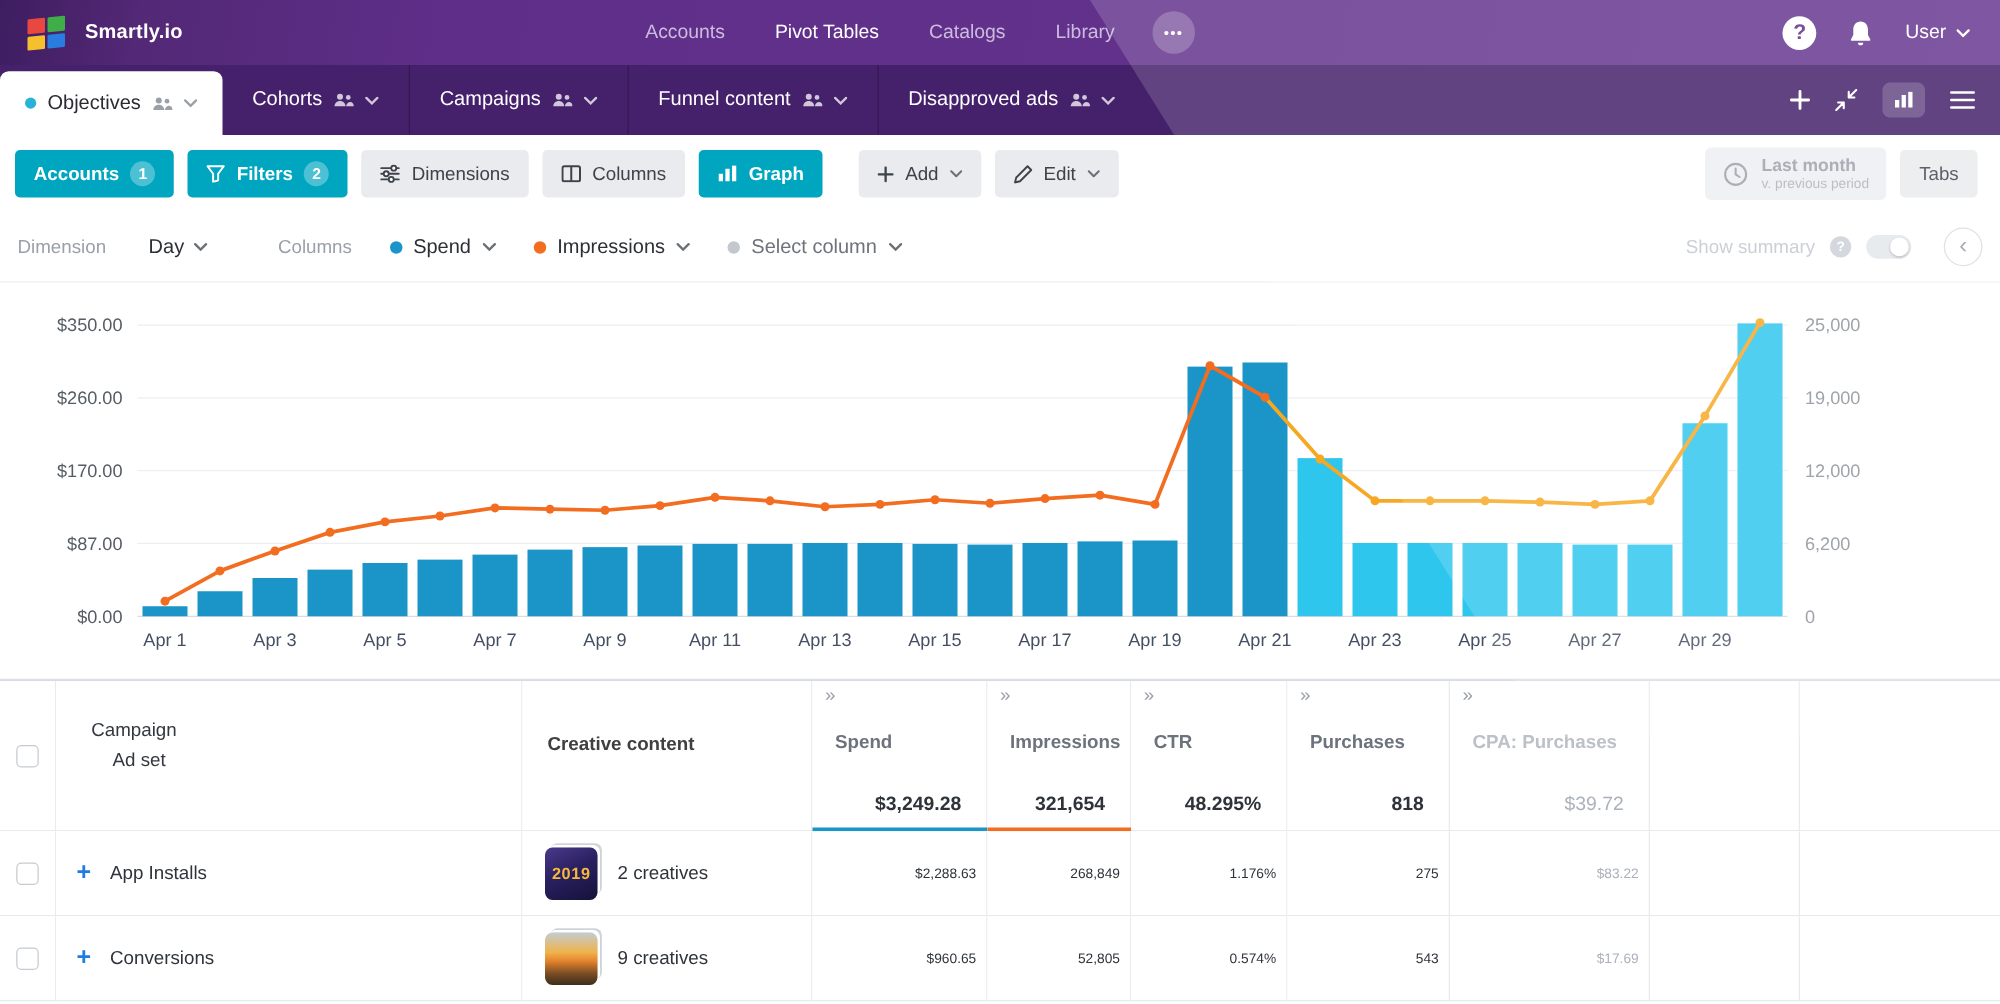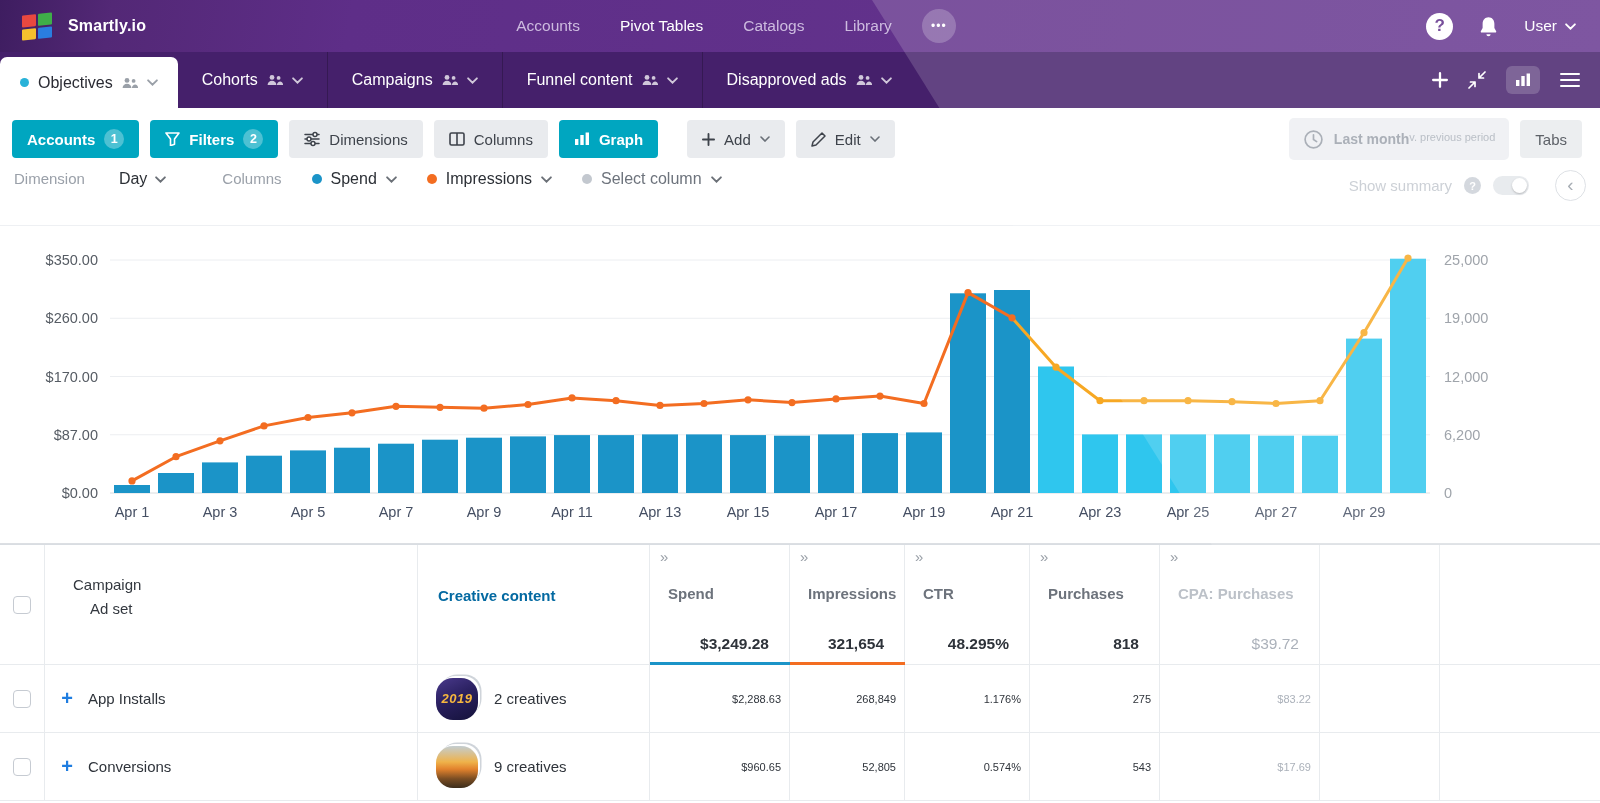"Last month" .period-lines { flex-direction: row -> column }
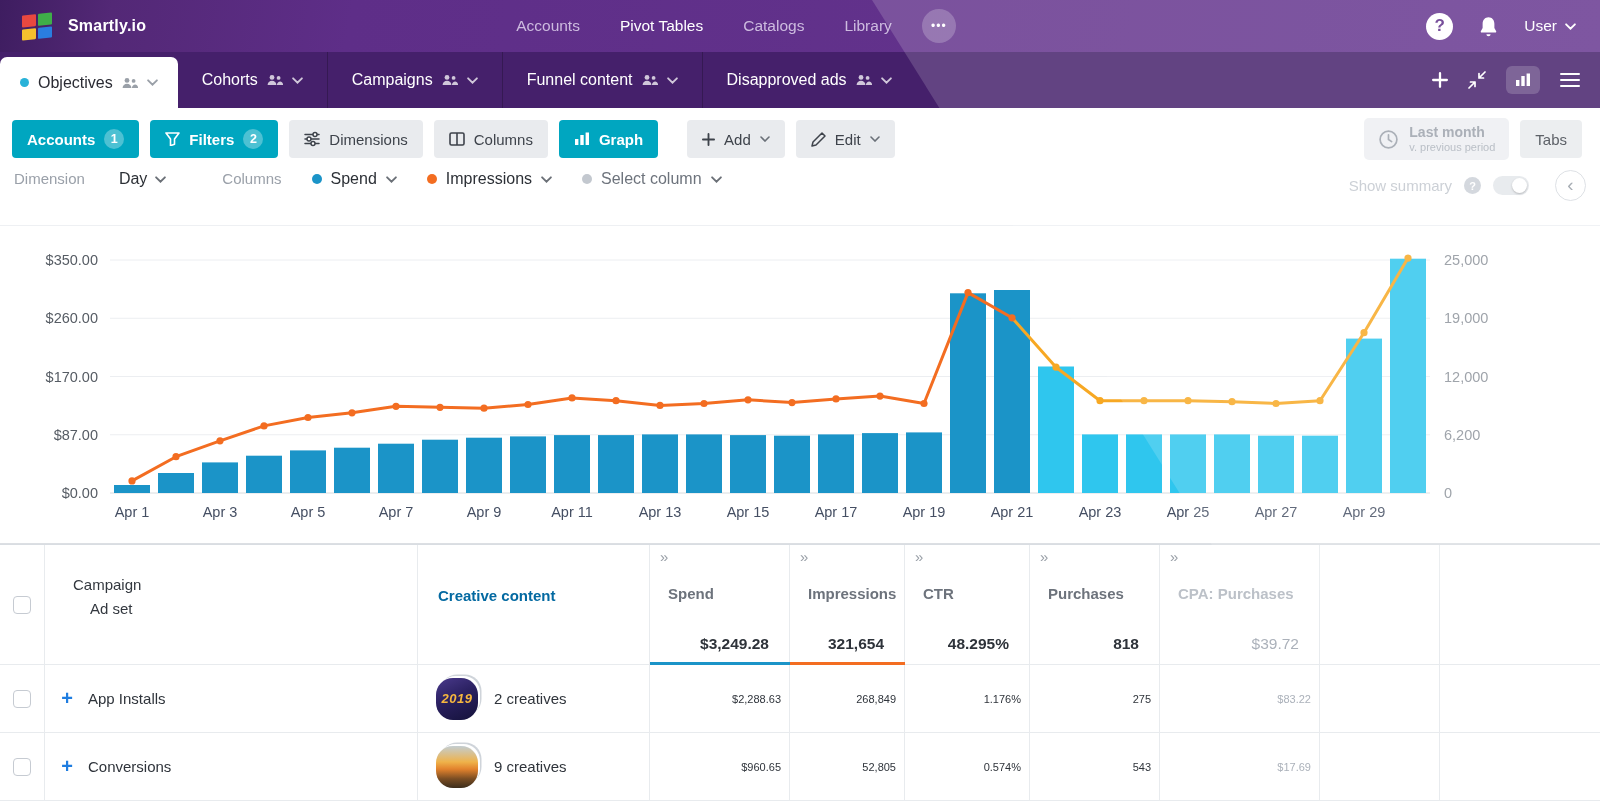"Dimension" .controls { align-items: flex-start -> center }
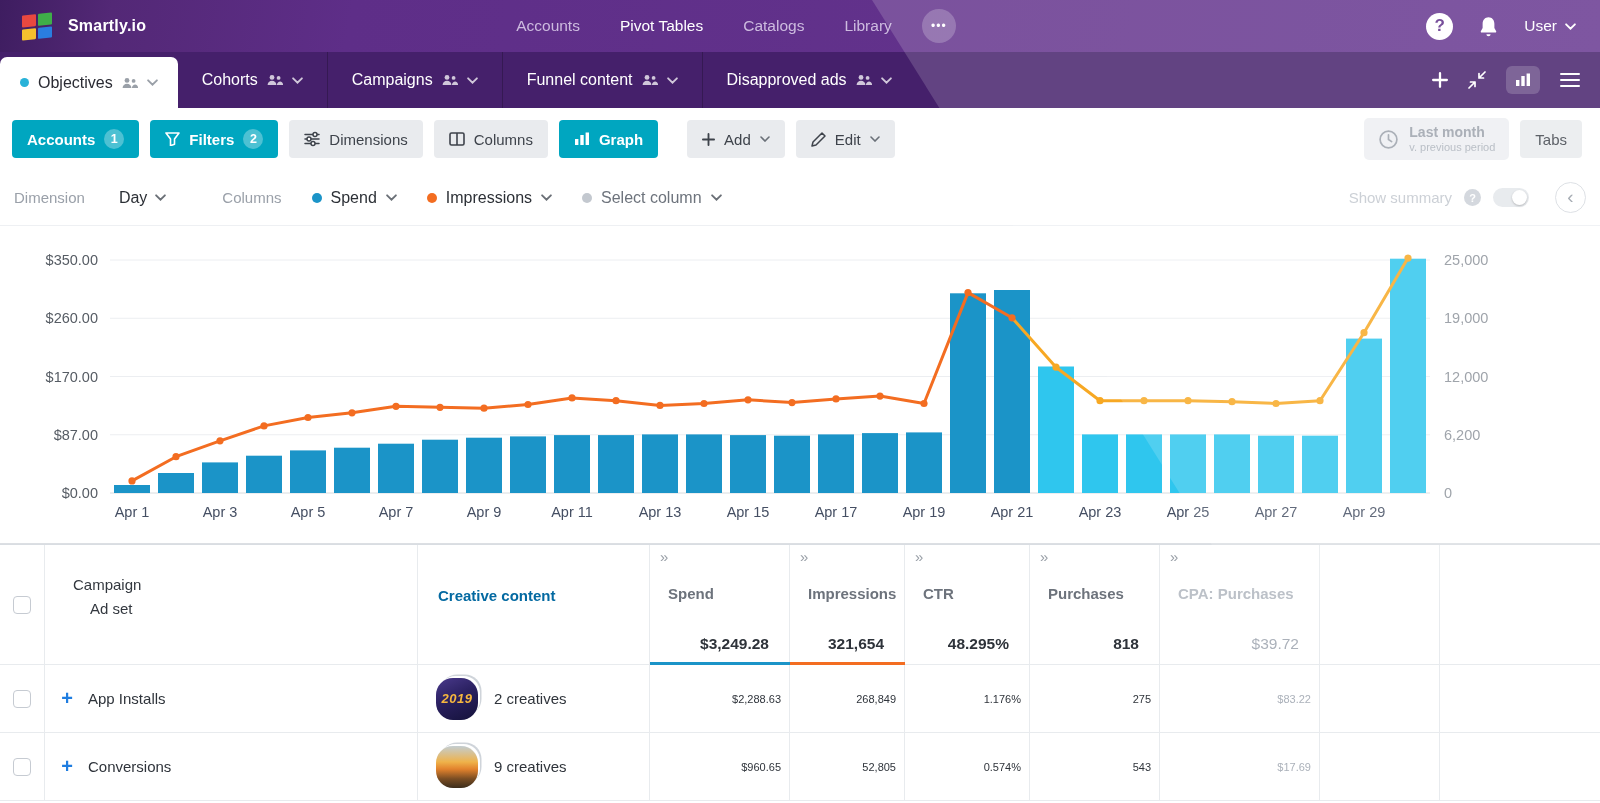"Creative content" .t-creativehead .ch-label { color: #0369a1 -> #404040 }
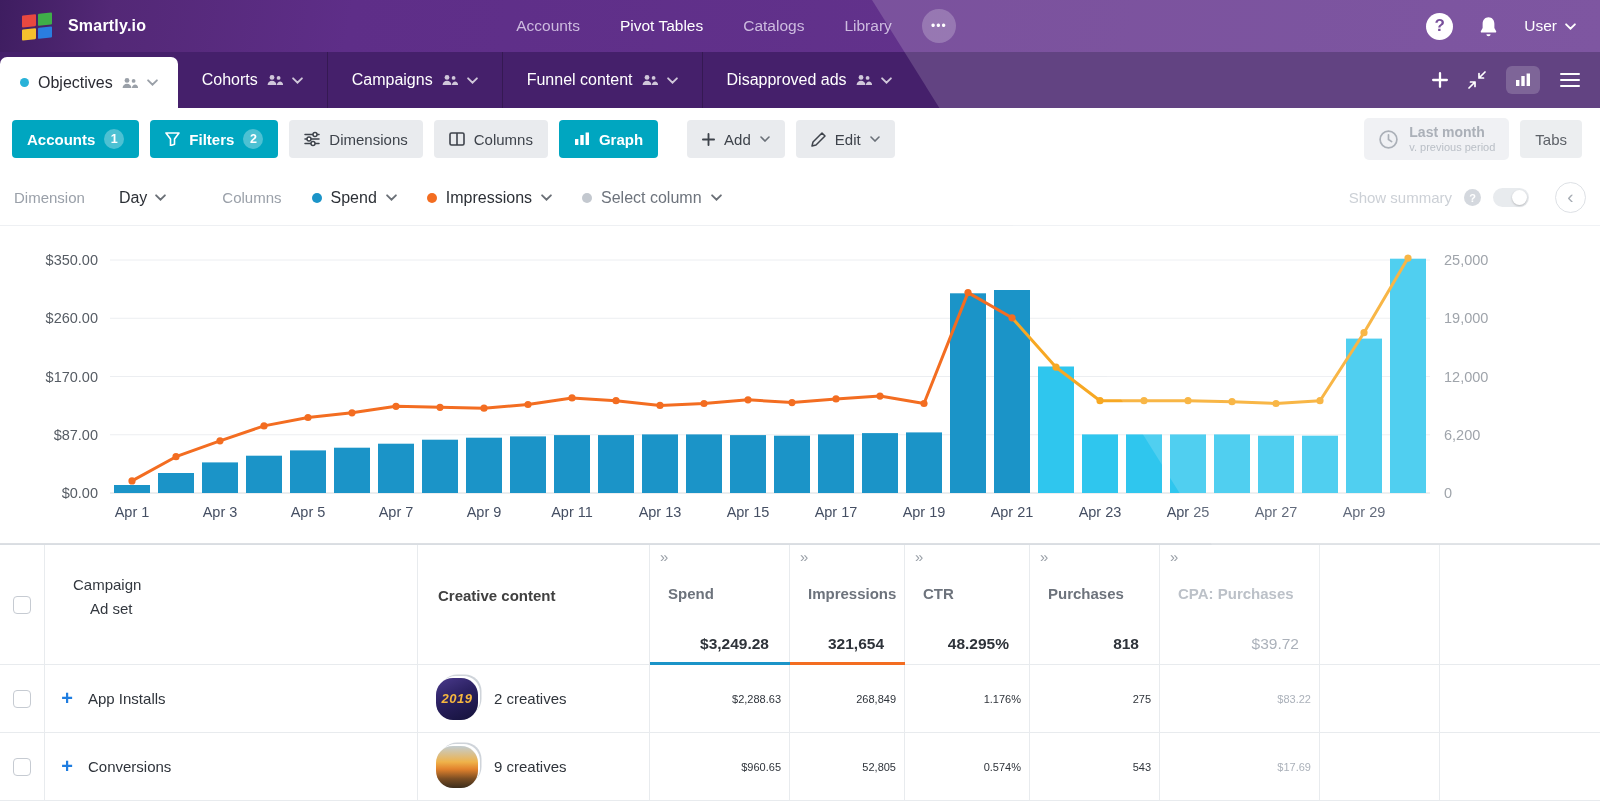"2019" .thumb { border-radius: 17px -> 6px; font-style: italic -> none }
